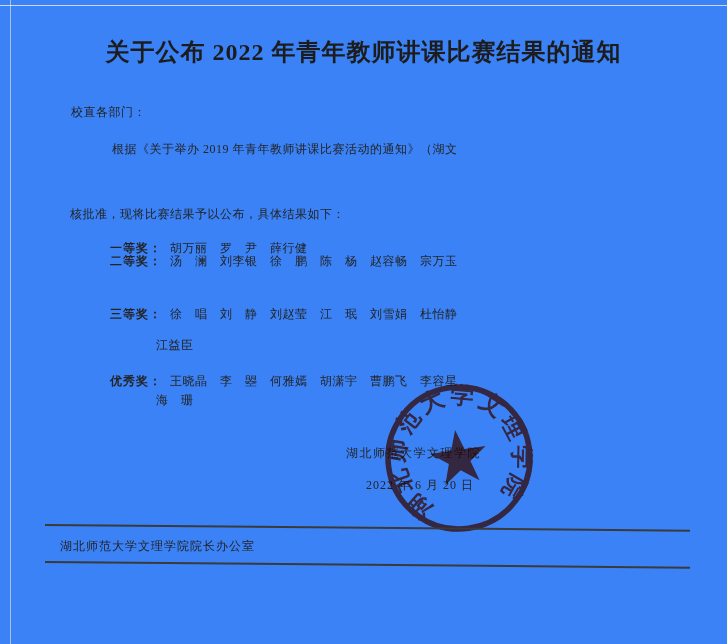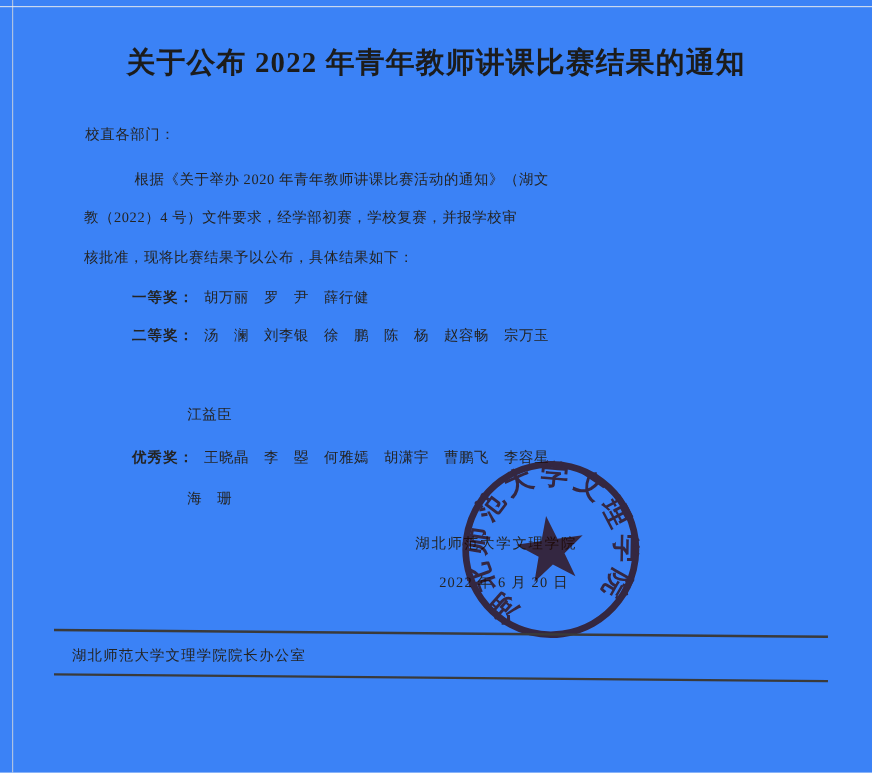"根据《关于举办 2020 年青年教师讲课比赛活动的通知》（湖文" div.text-line { text: 2020 -> 2019 }
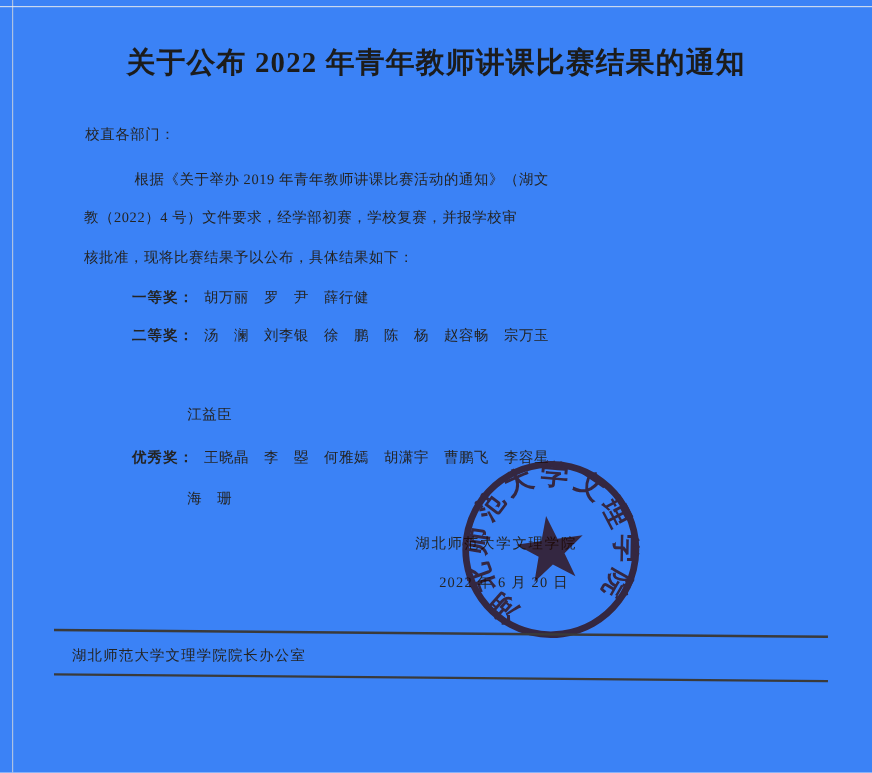"教（2022）4 号）文件要求，经学部初赛，学校复赛，并报学校审" div.text-line { html: <div>教（2022）4 号）文件要求，经学部初赛，学校复赛，并报学校审</div> -> none }
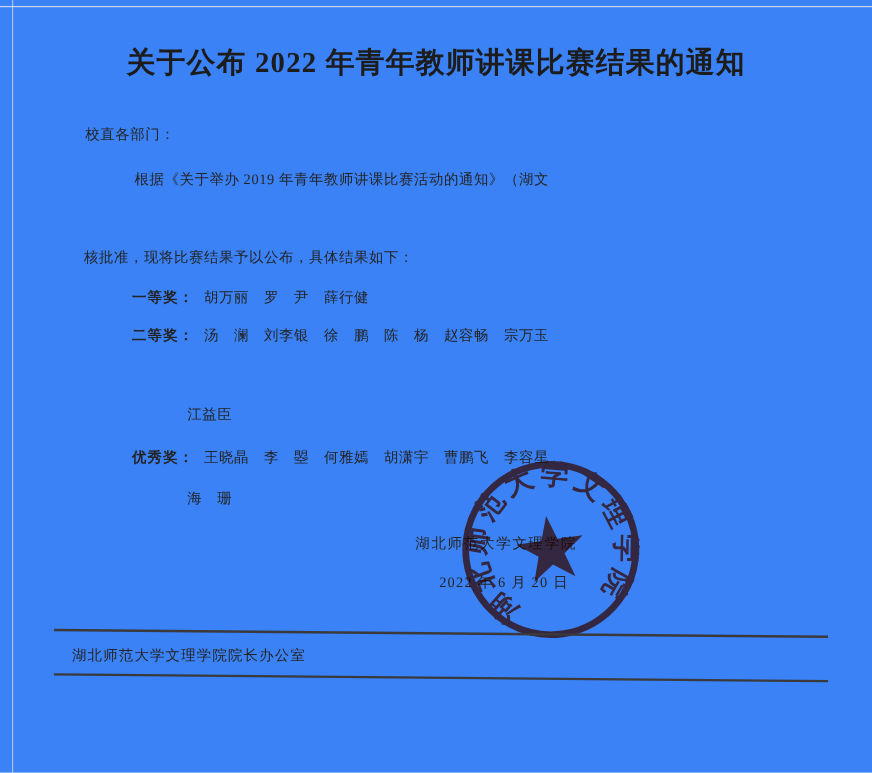"二等奖： 汤 澜 刘李银 徐" .award-2 { top: 271px -> 253px }
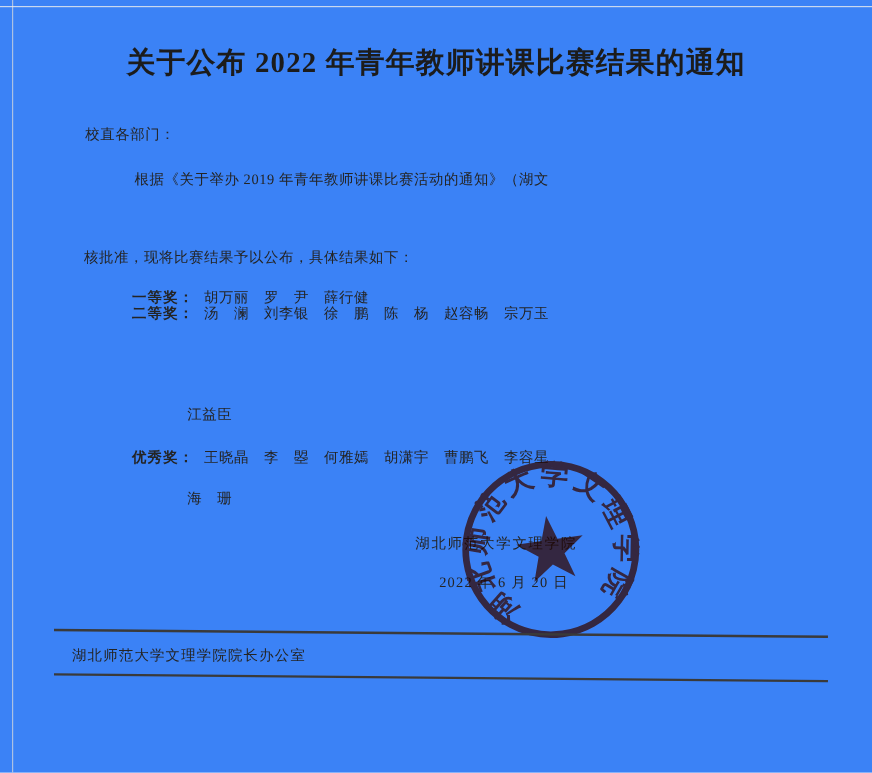"三等奖： 徐 唱 刘 静" div.text-line { html: none -> <div> <span>三等奖：</span><span>徐 唱 刘 静 刘赵莹 江 珉 刘雪娟 杜怡静</span> </div> }
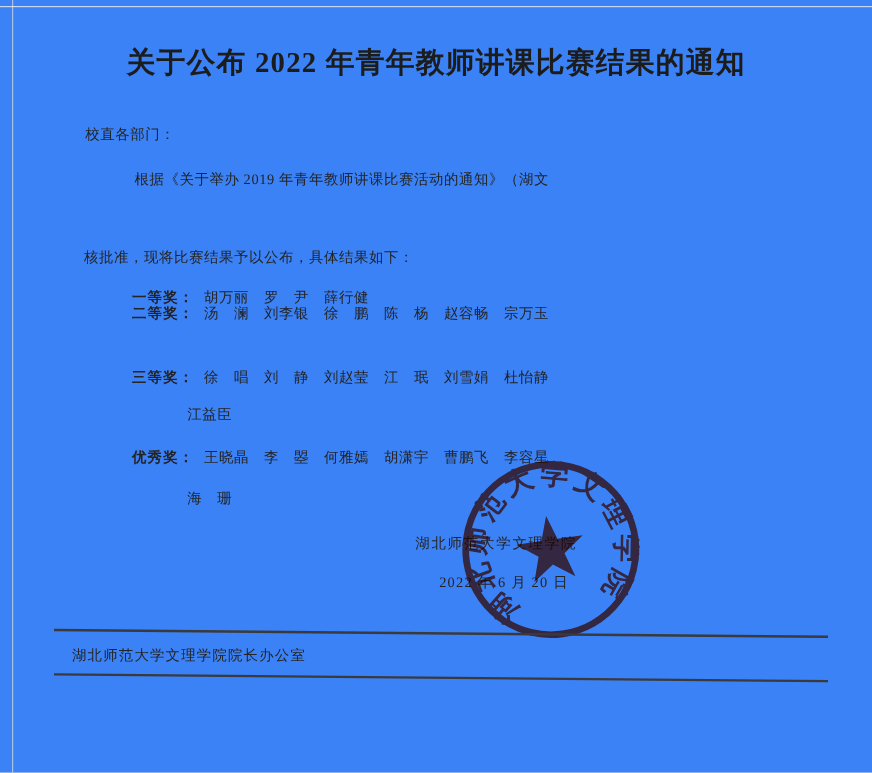"海 珊" .award-cont-4 { top: 407px -> 392px }
